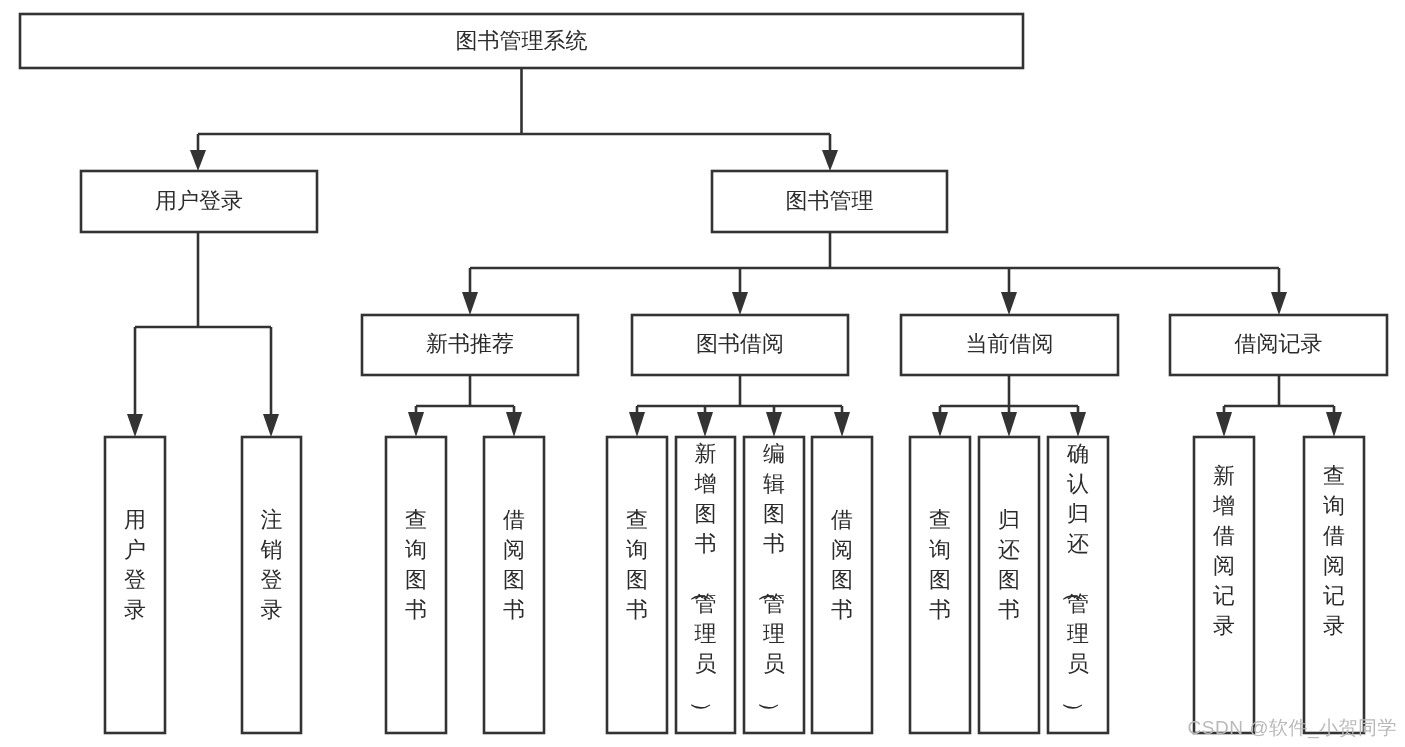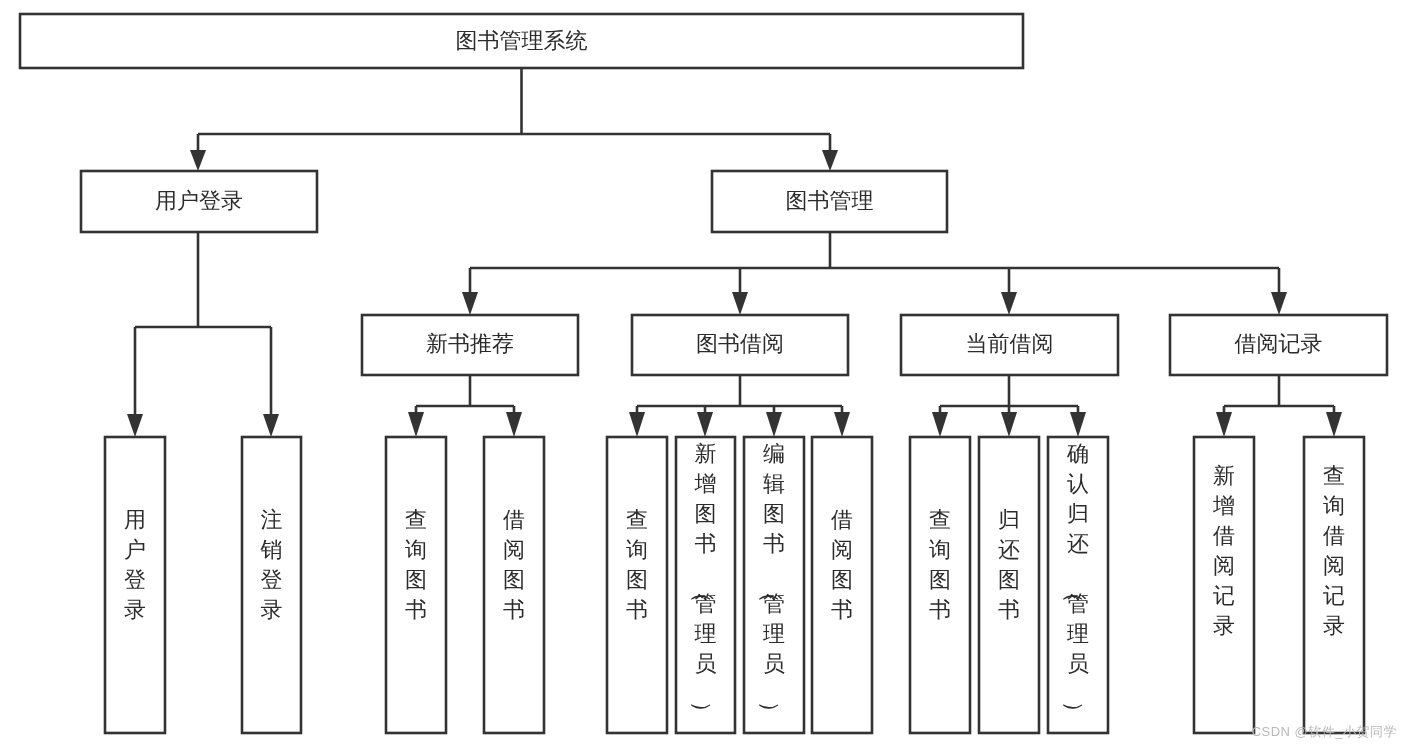"CSDN @软件_小贺同学" .watermark { font-size: 13px -> 19px }
